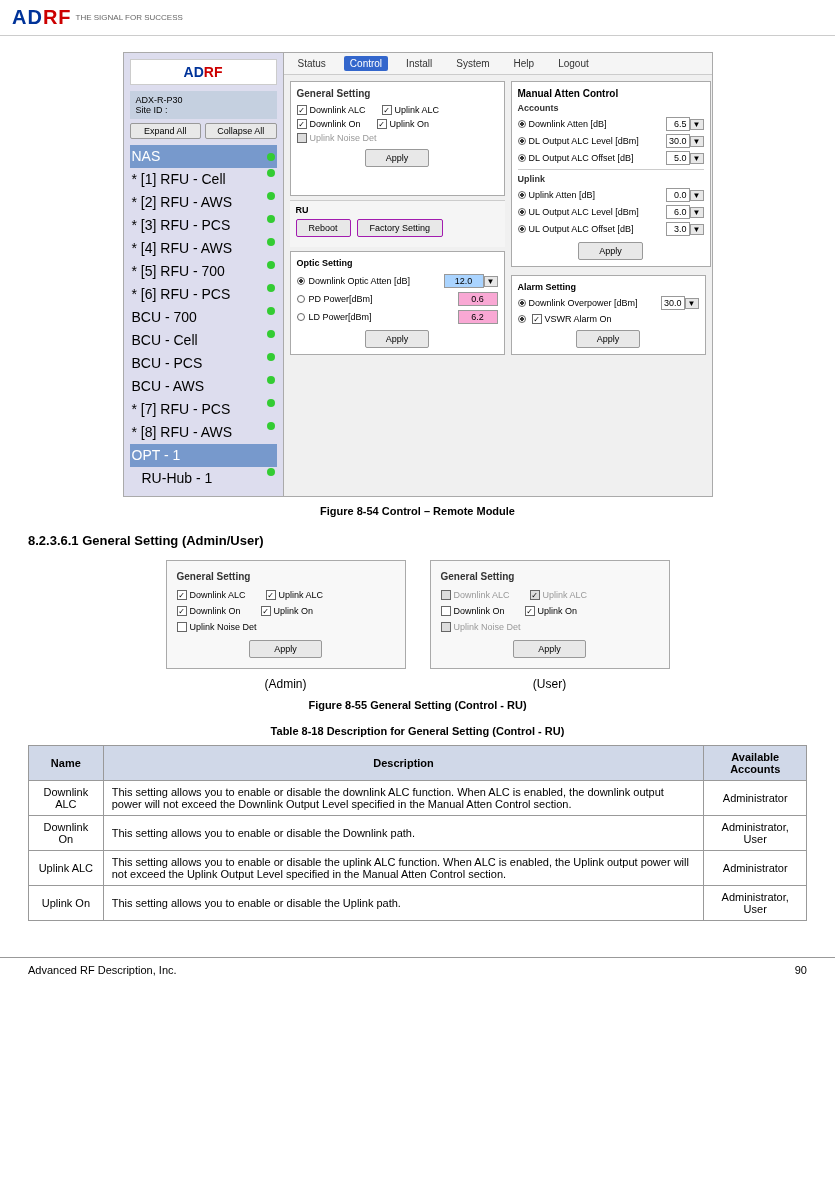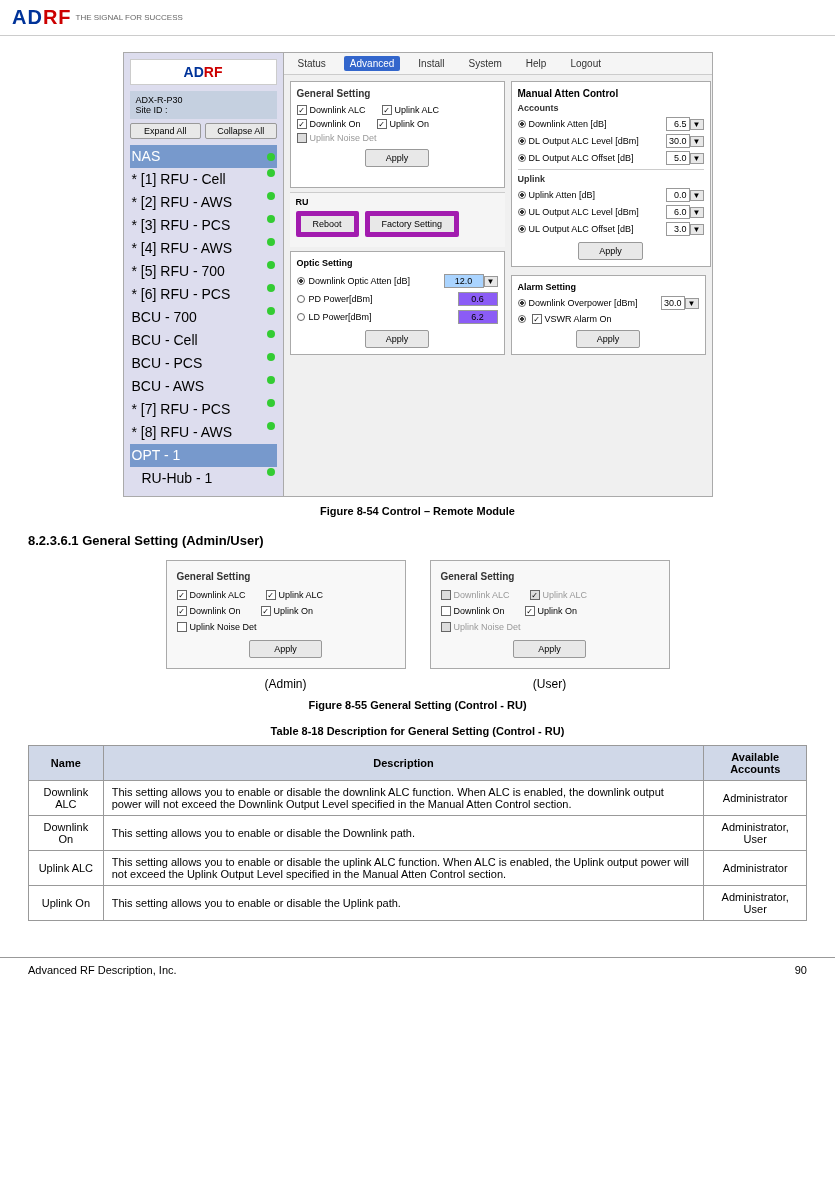"Advanced" span.nav-item { text: Advanced -> Control }
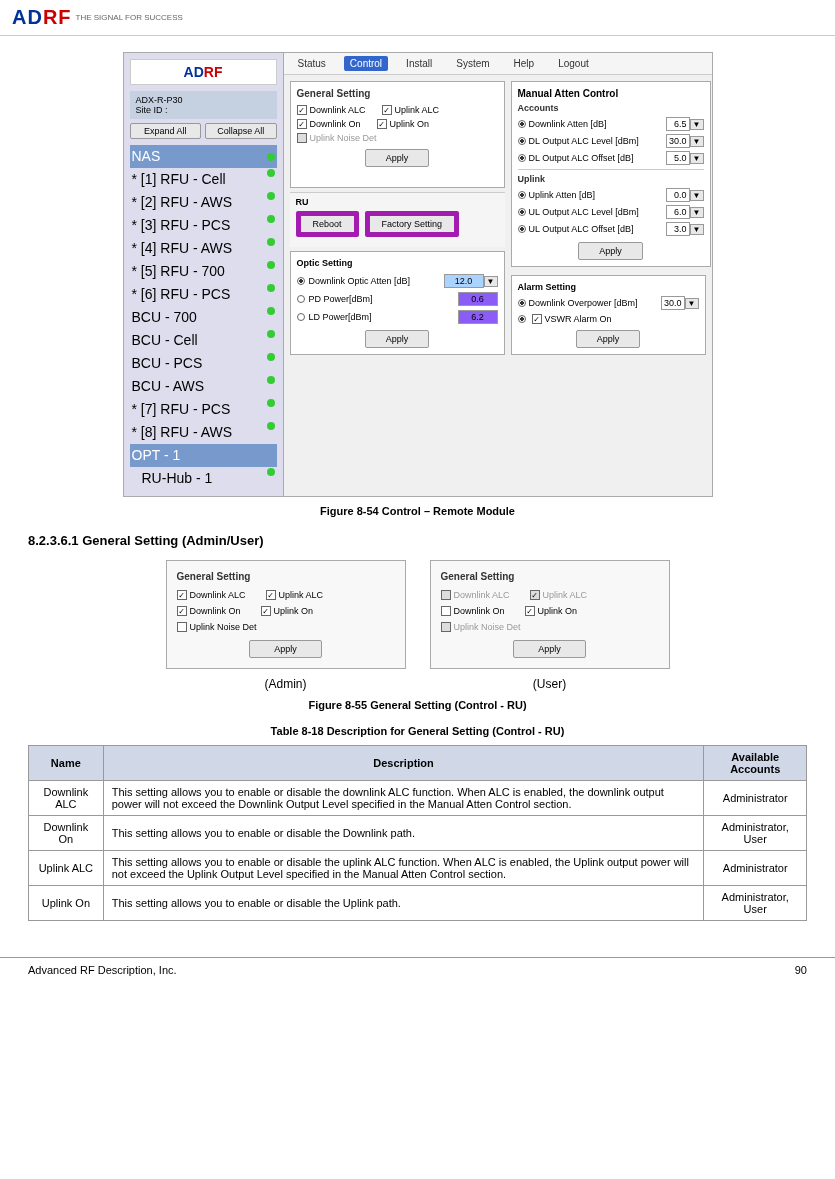"Reboot" .ru-btn { border: 5px solid #a21caf -> 1px solid #a21caf }
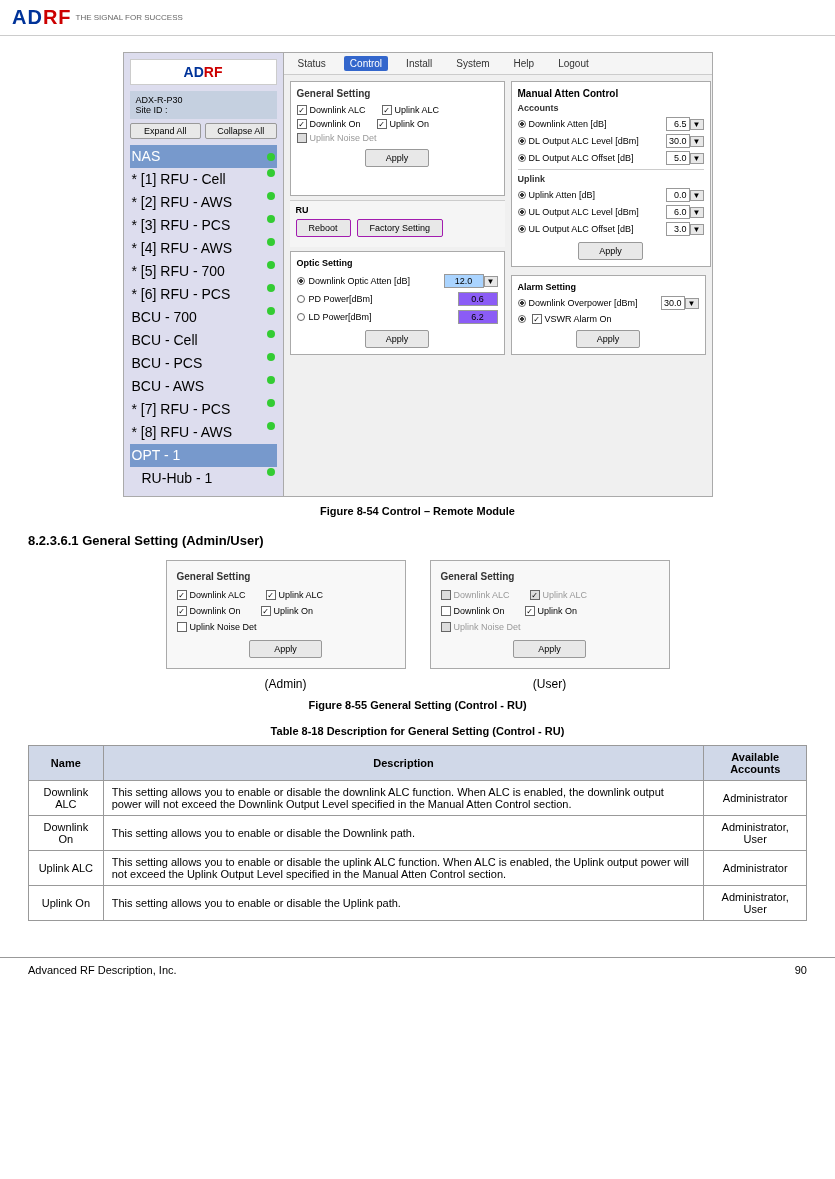"0.6" .field-value { background: #8b5cf6 -> #f9a8d4 }
